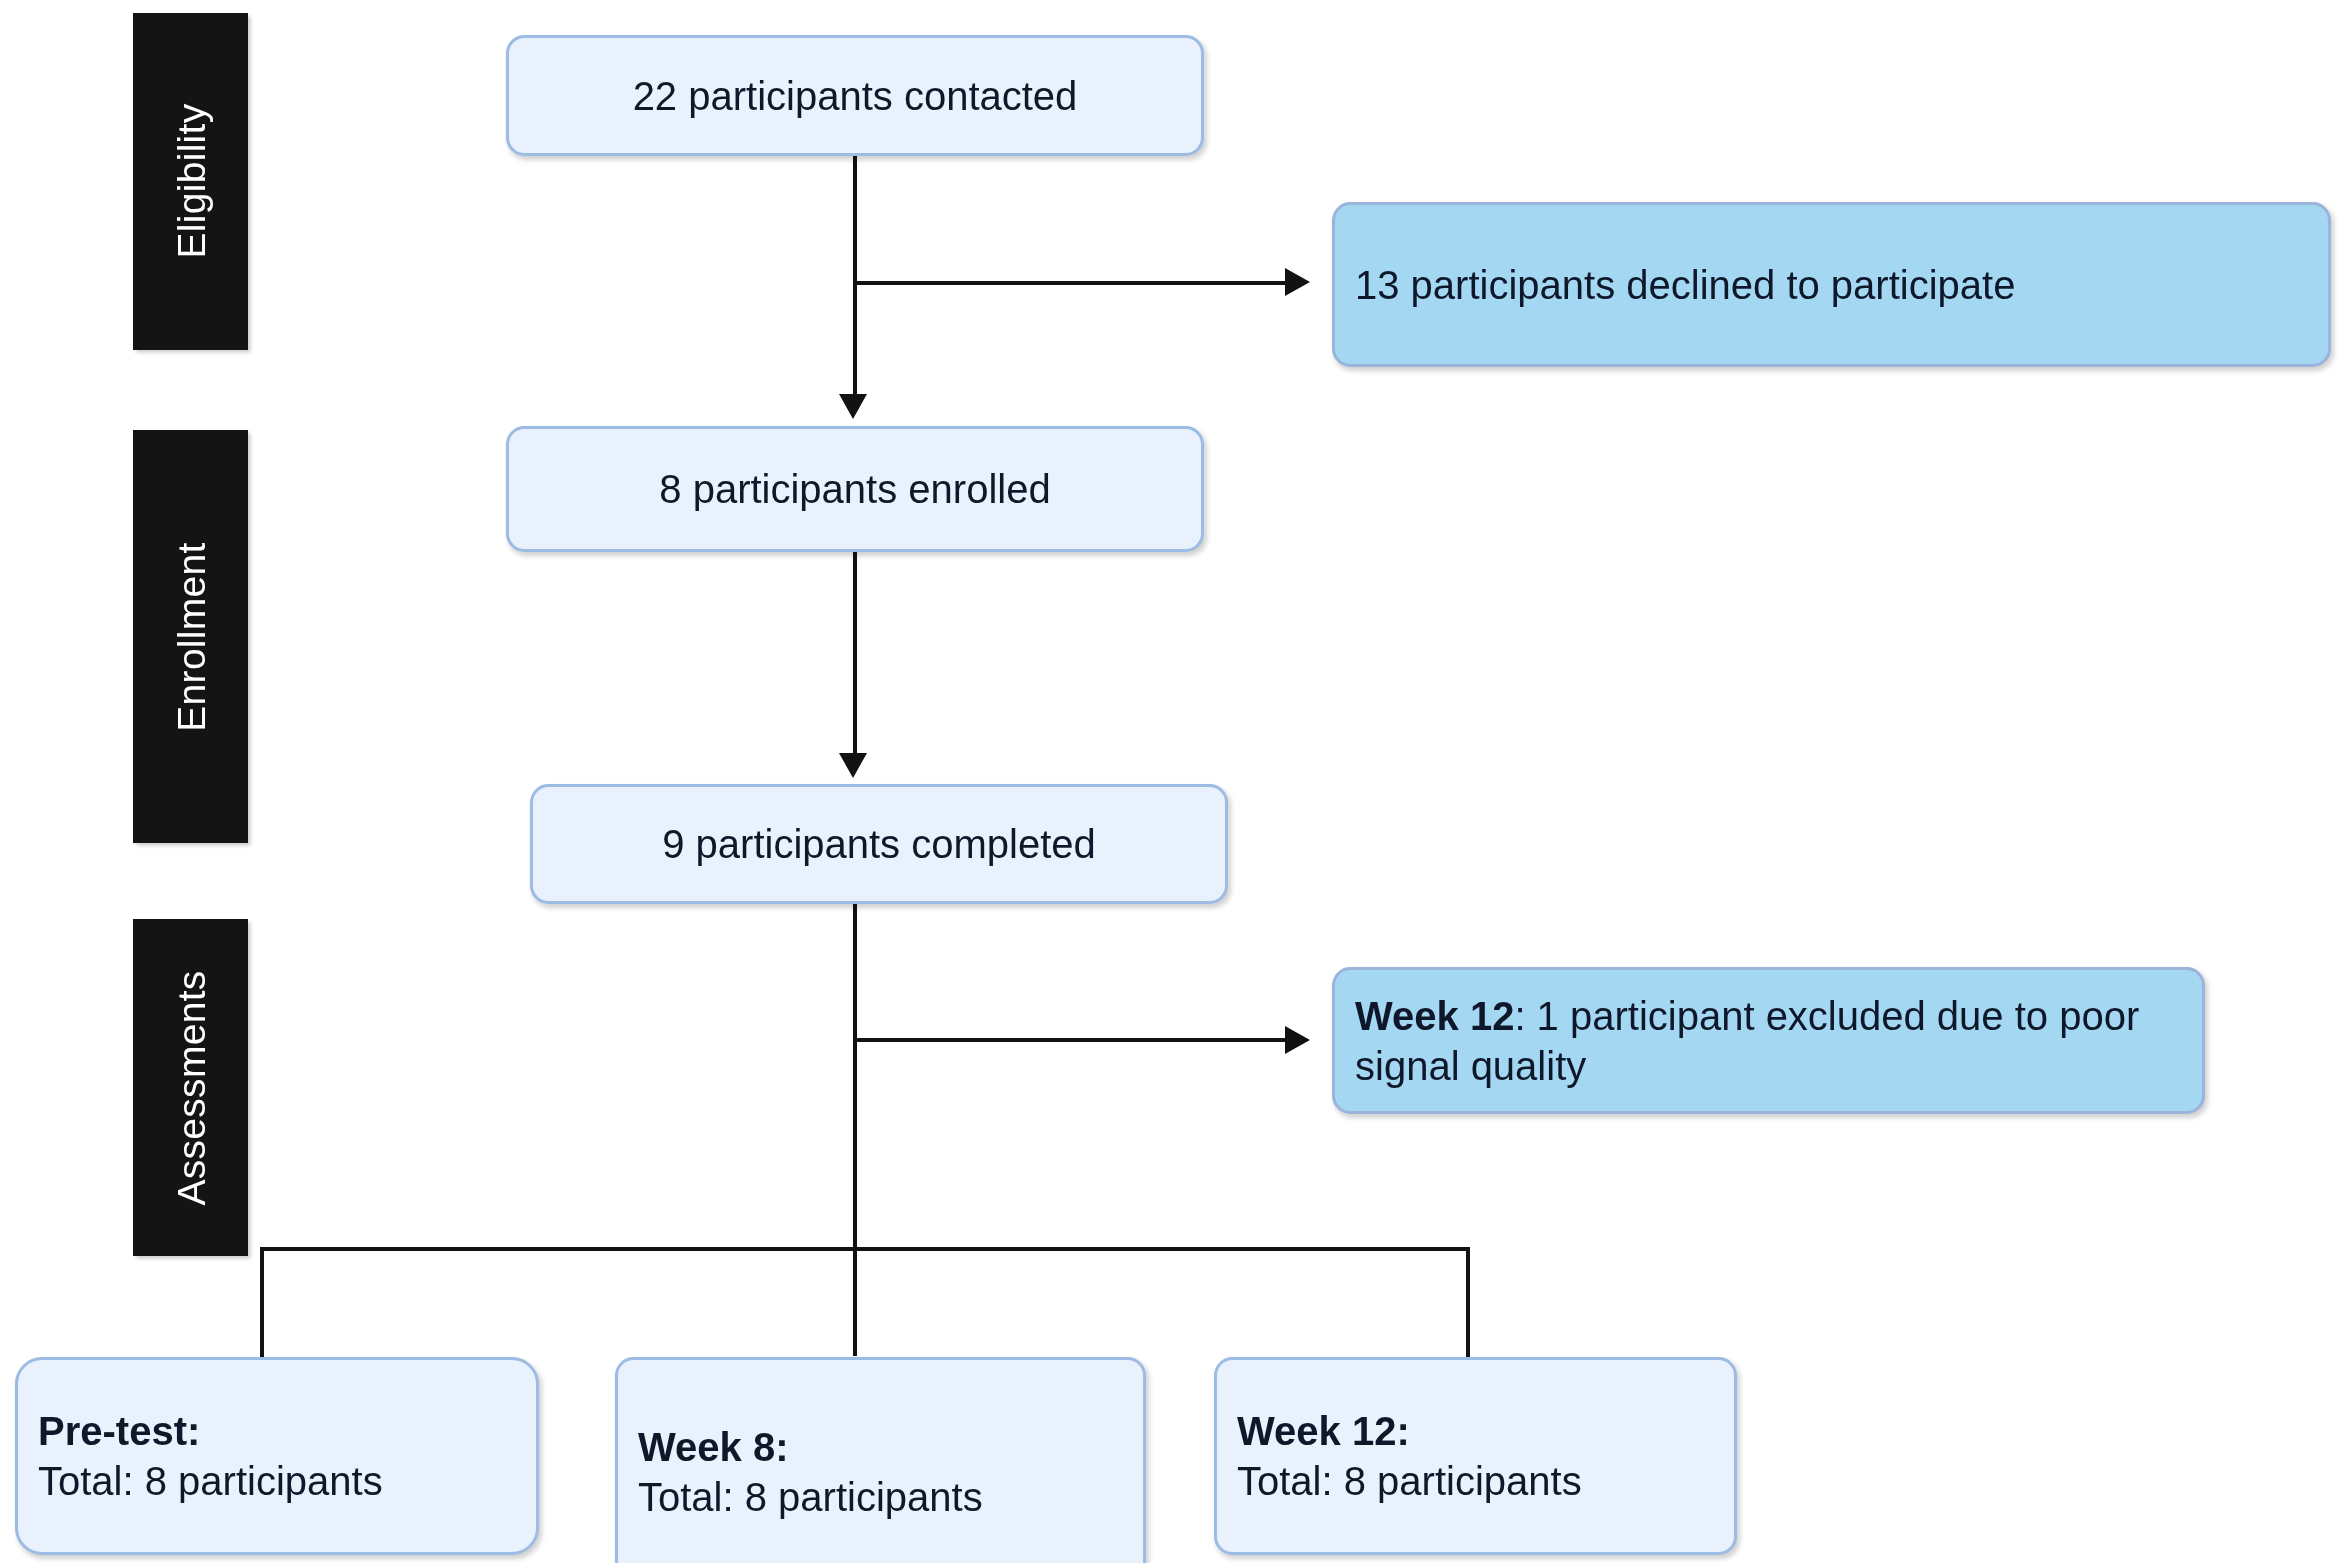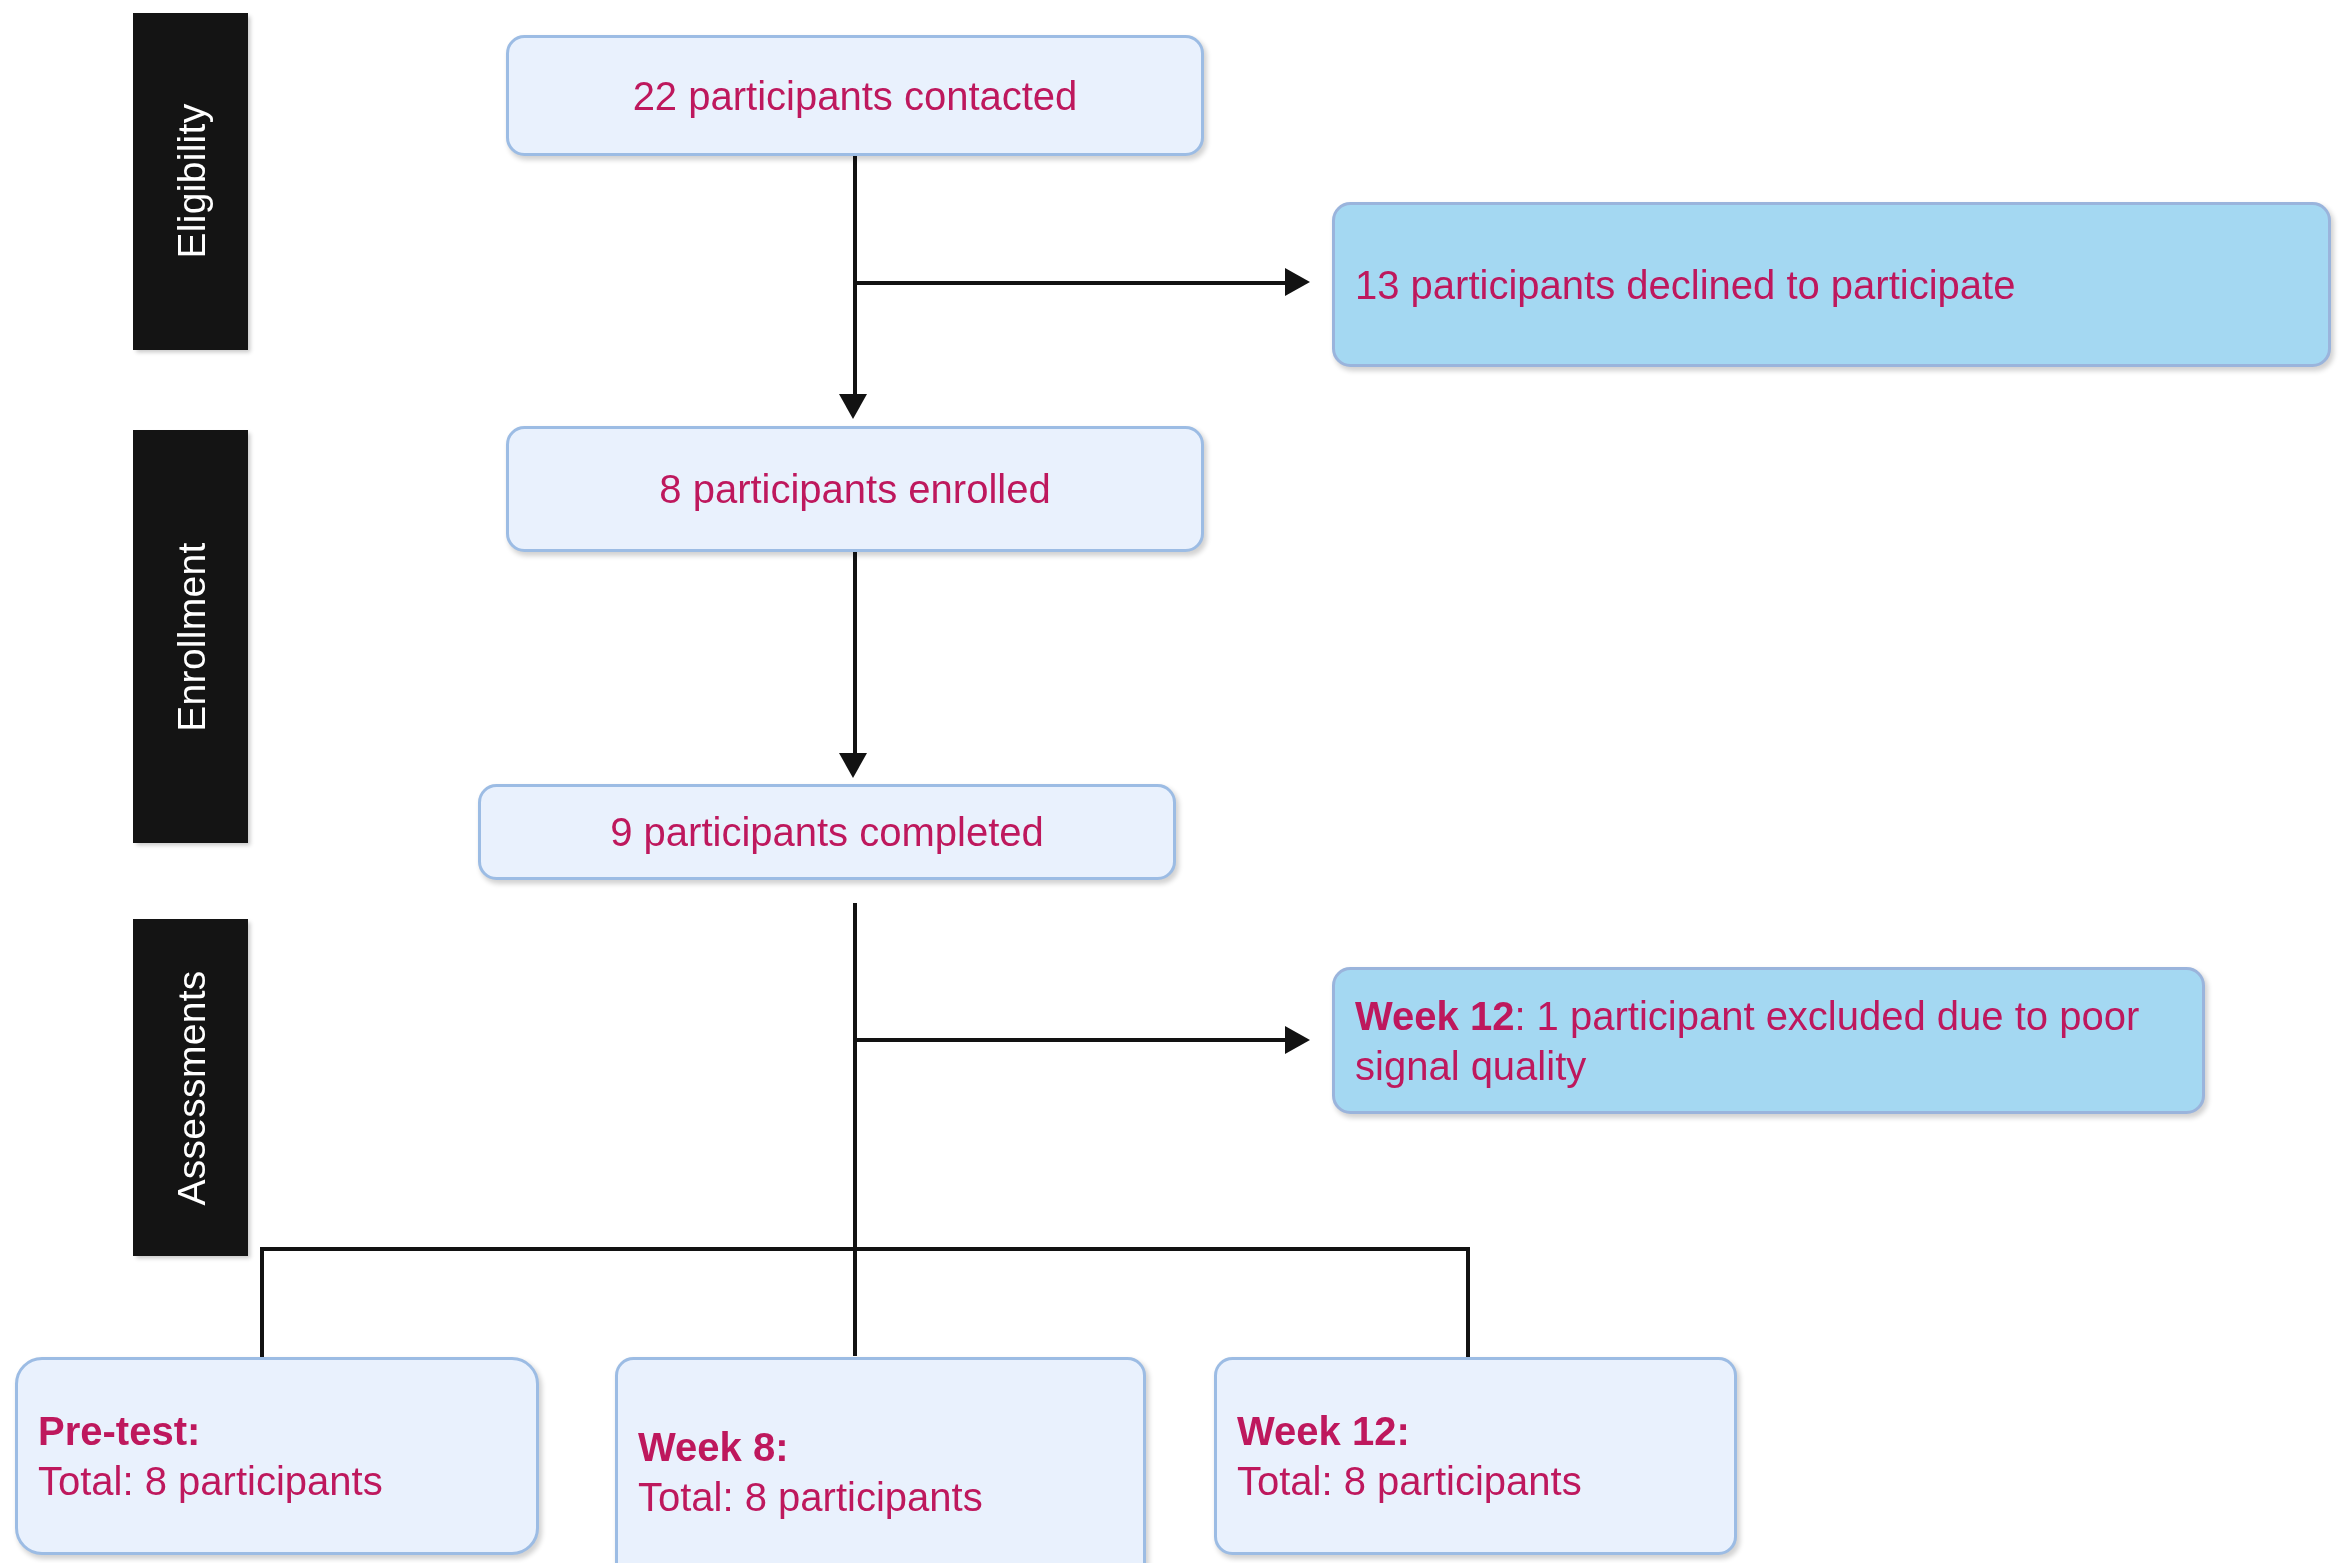"22 participants contacted" .node-text { color: #be185d -> #0f172a }
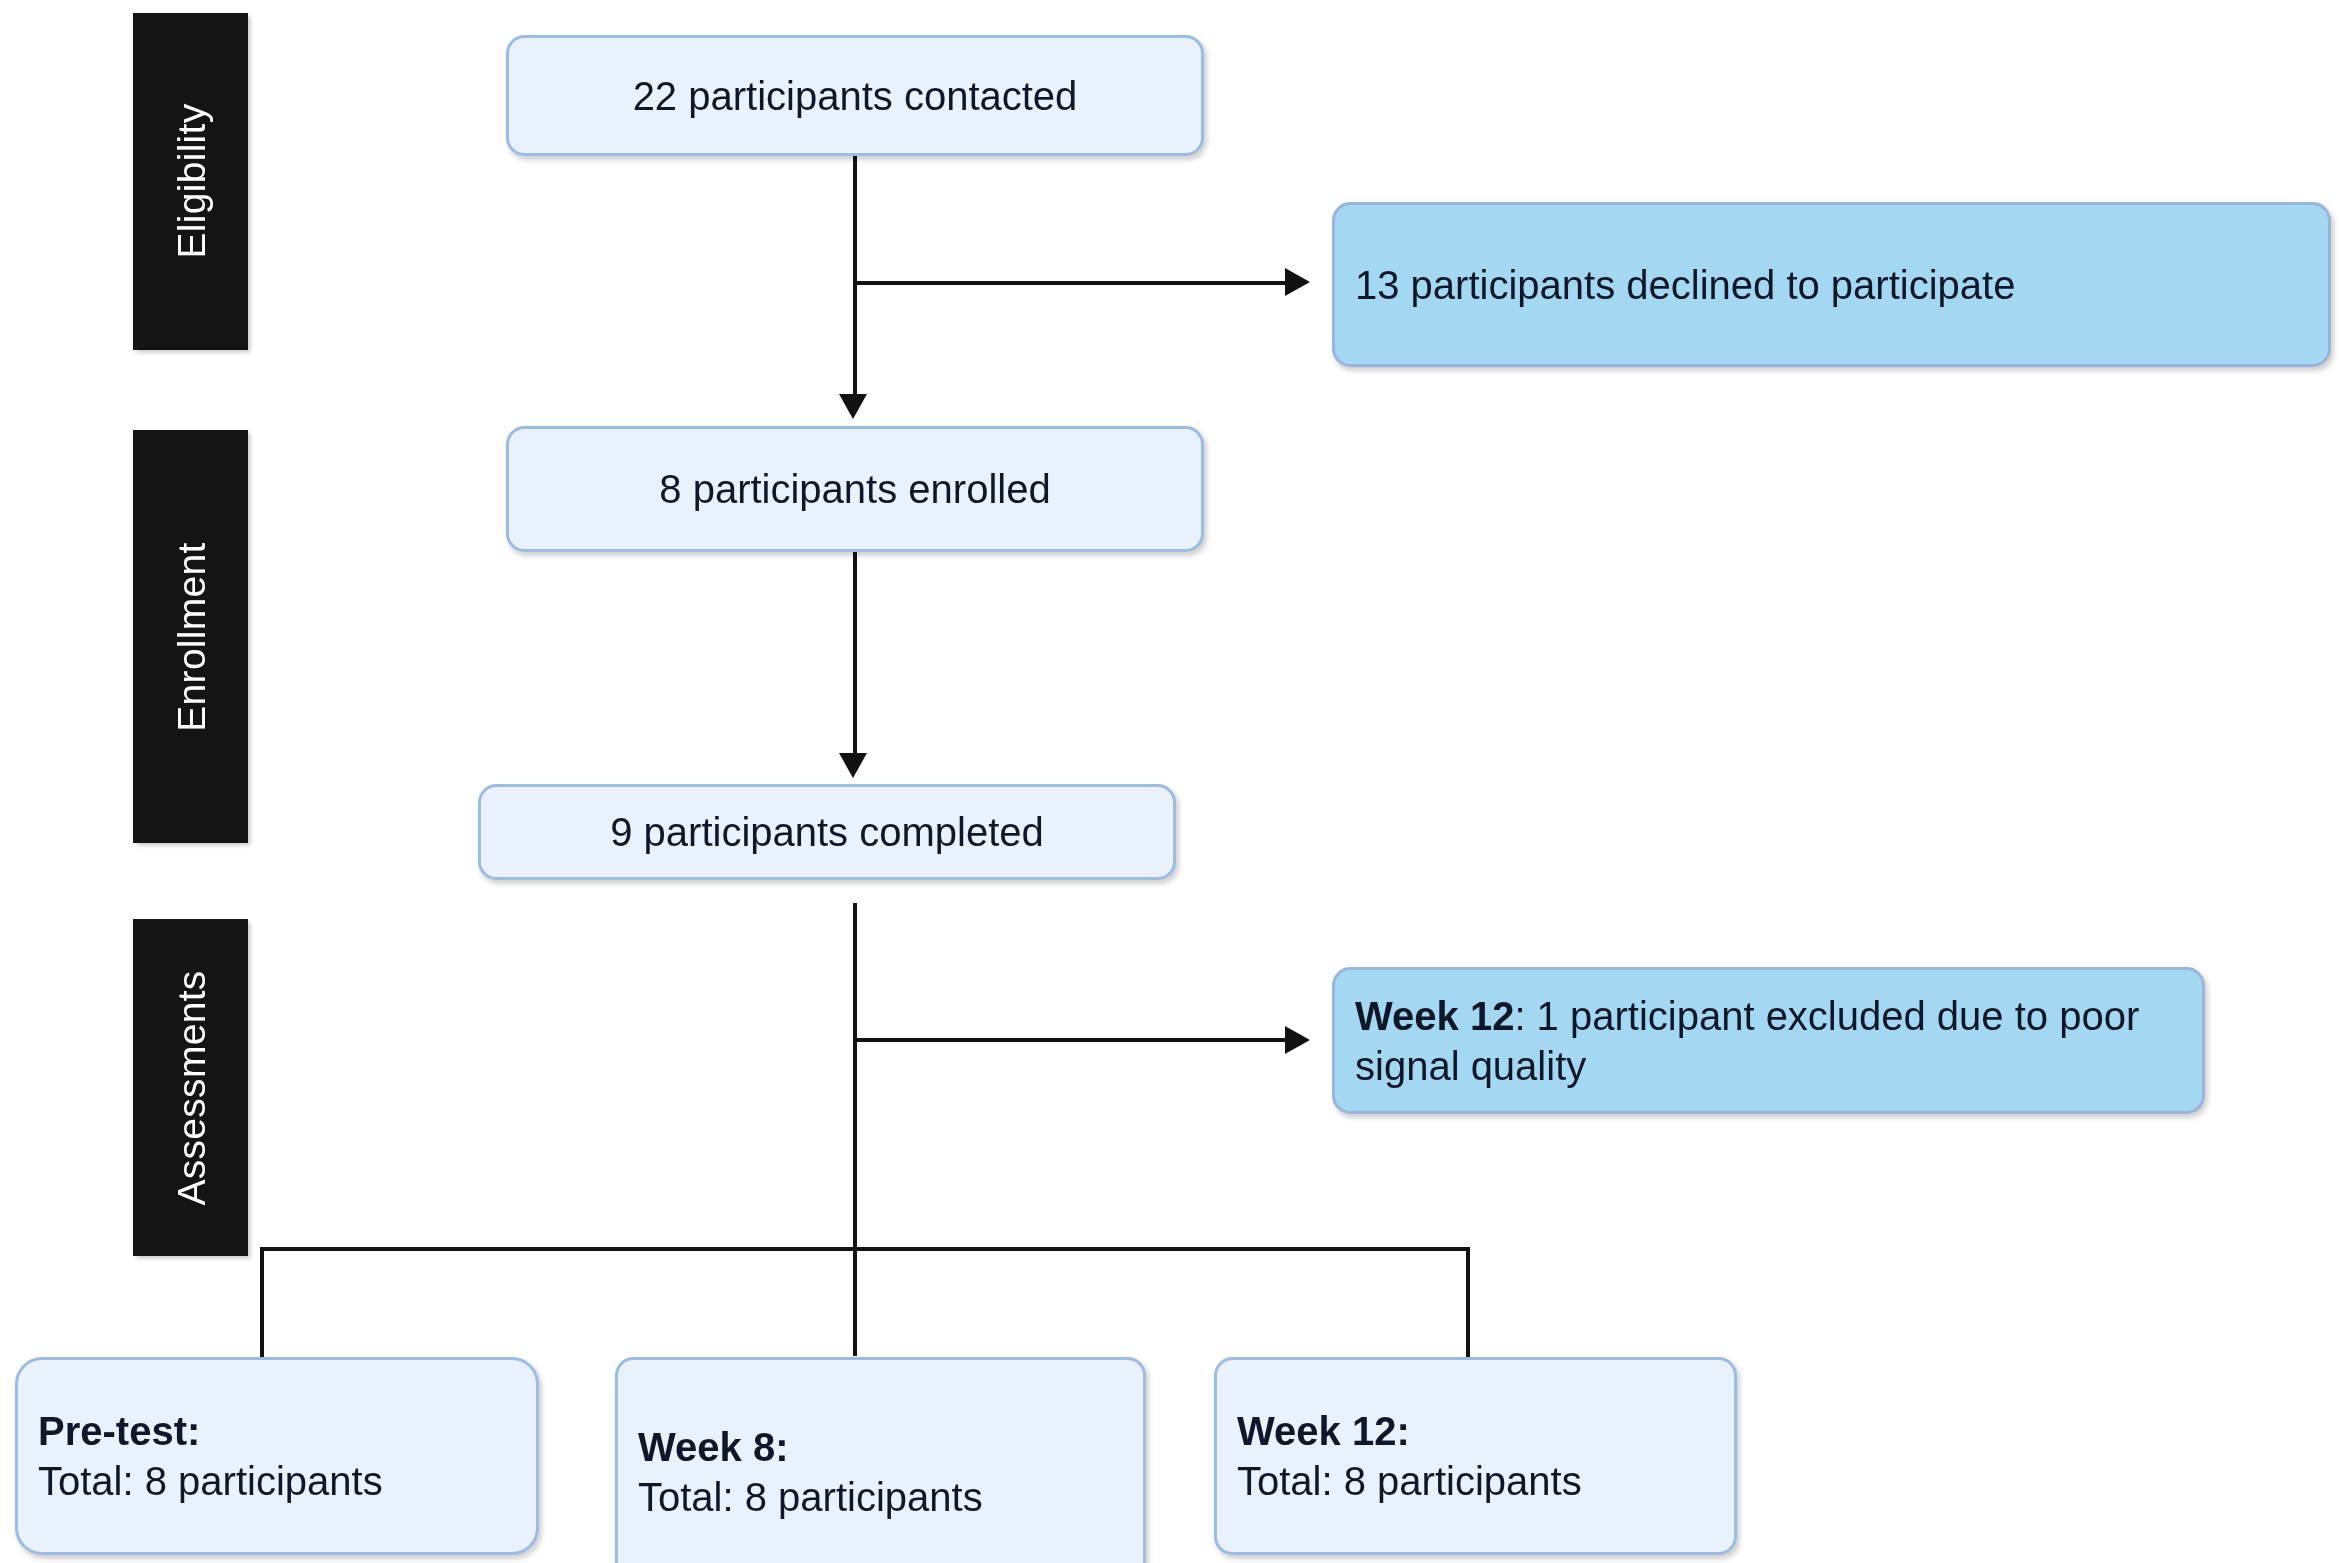"9 participants completed" div.node { height: 96px -> 120px; left: 478px -> 530px }
